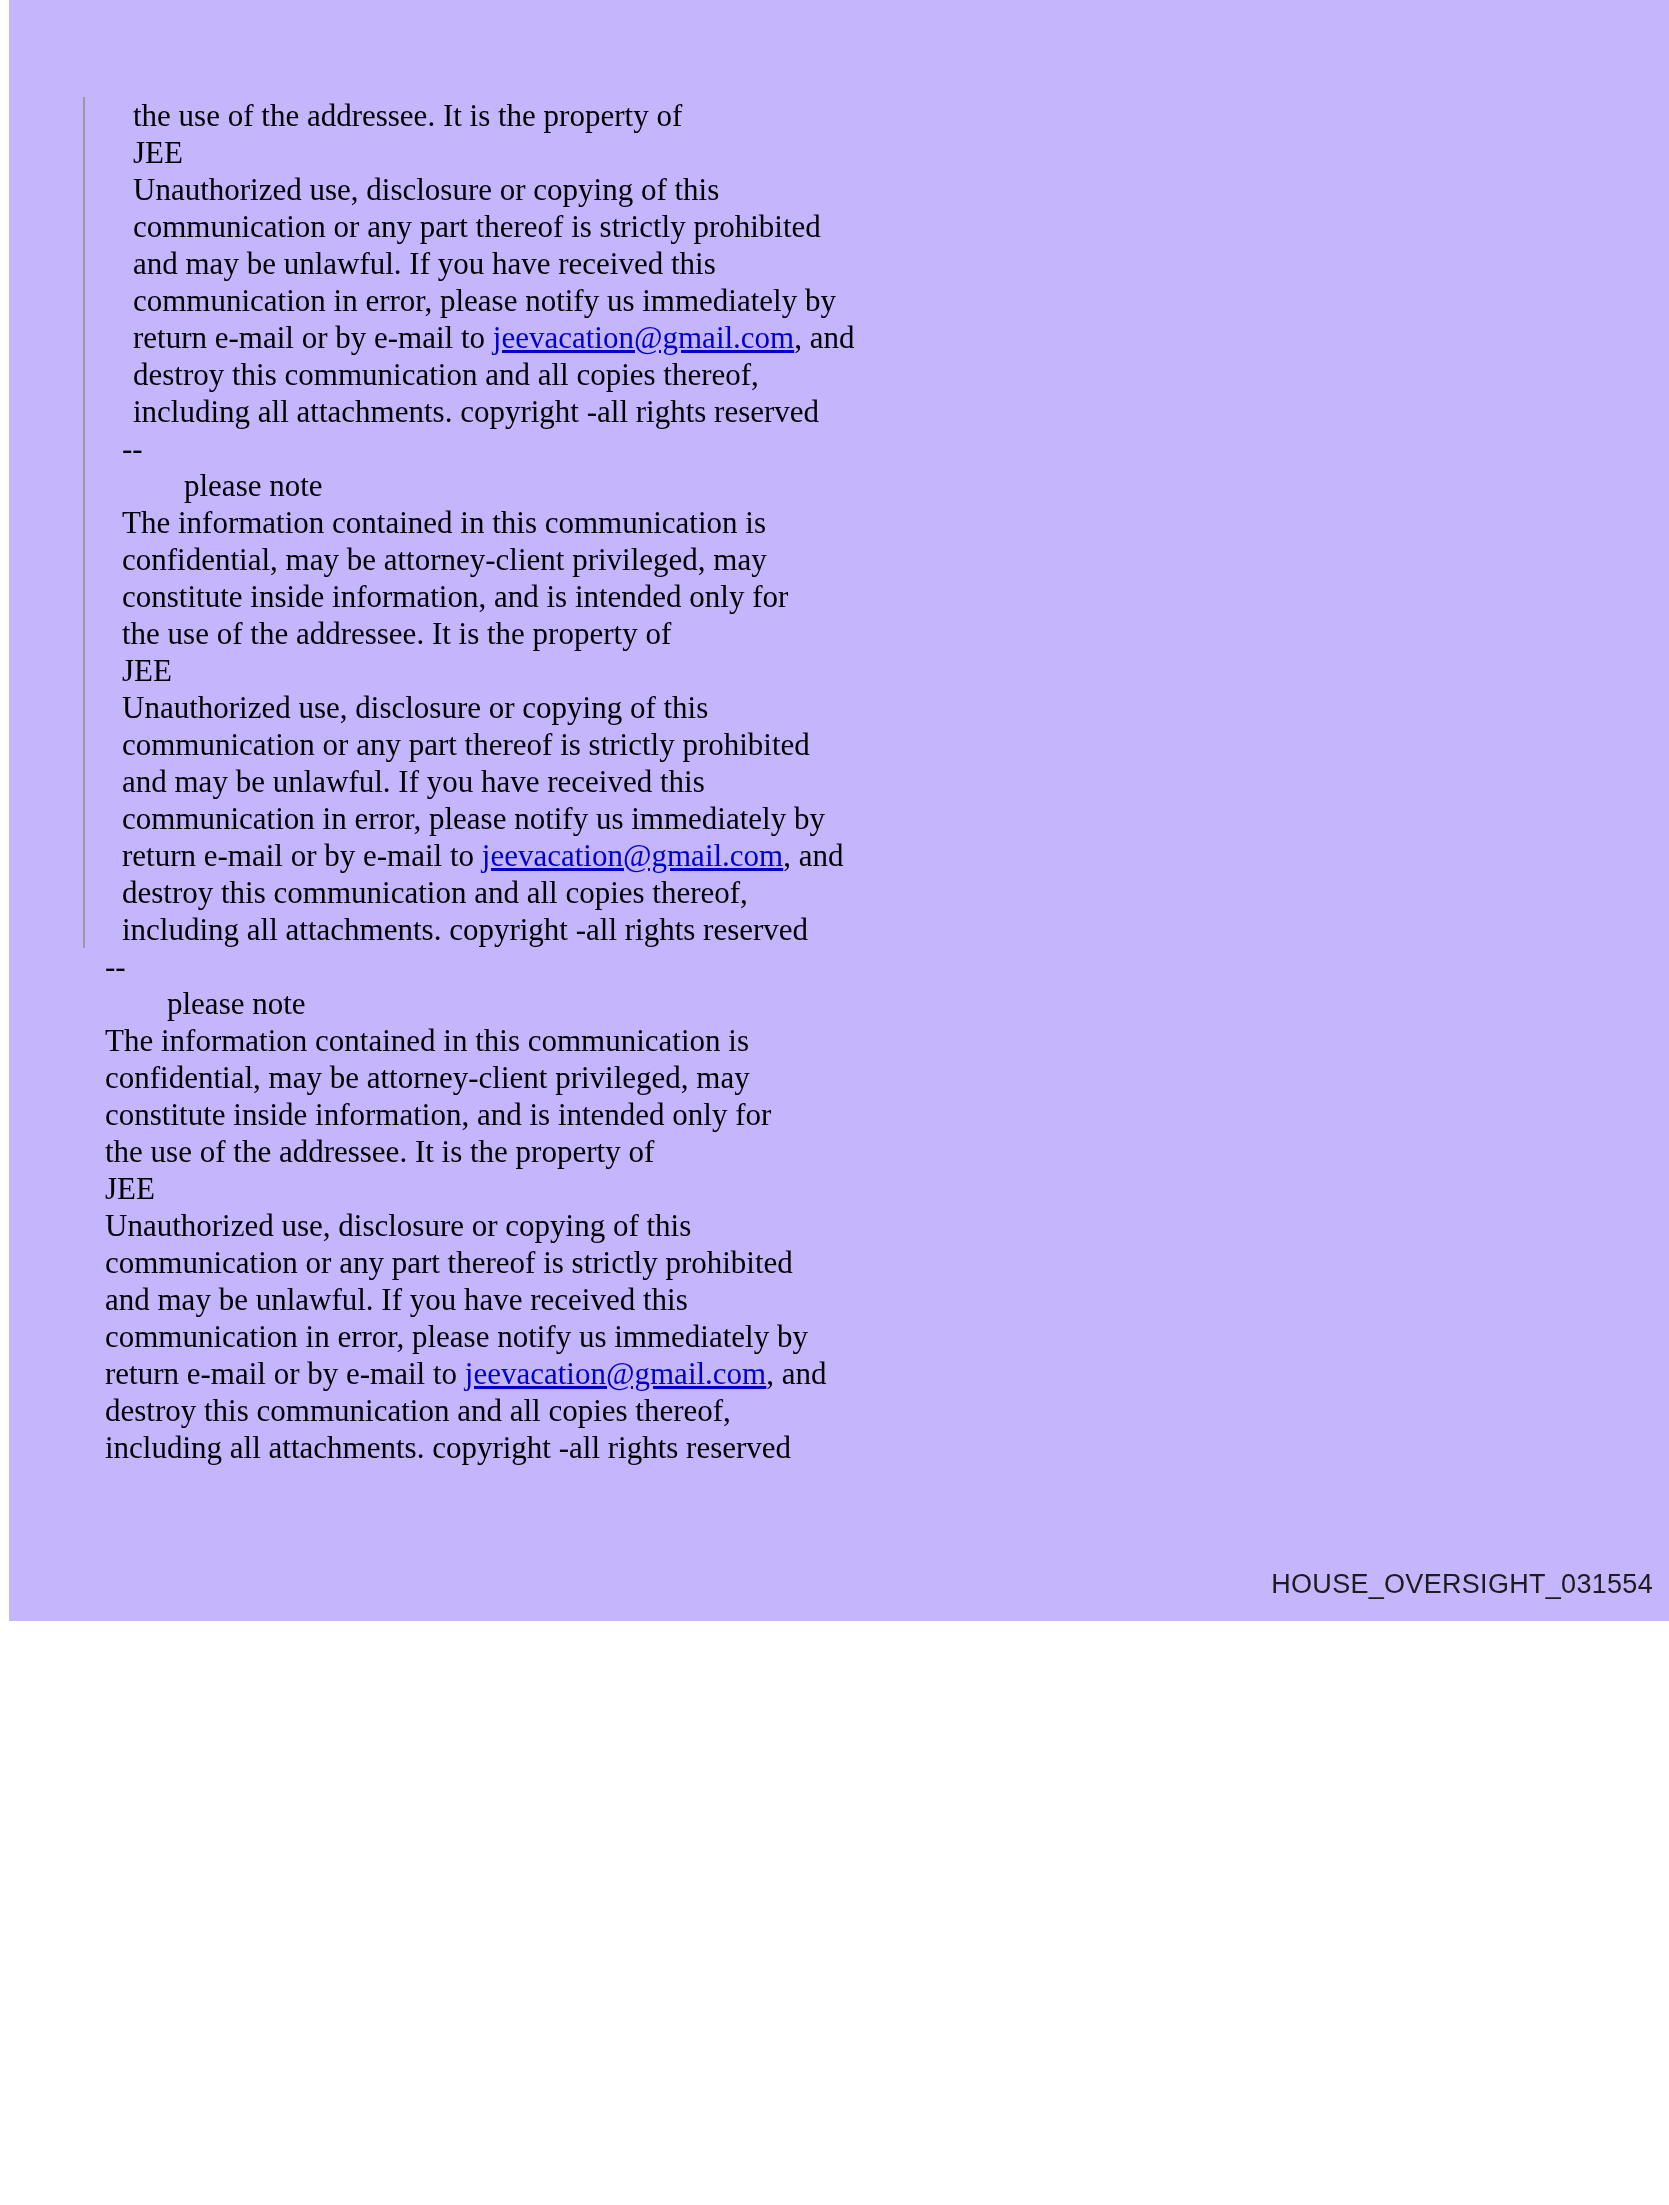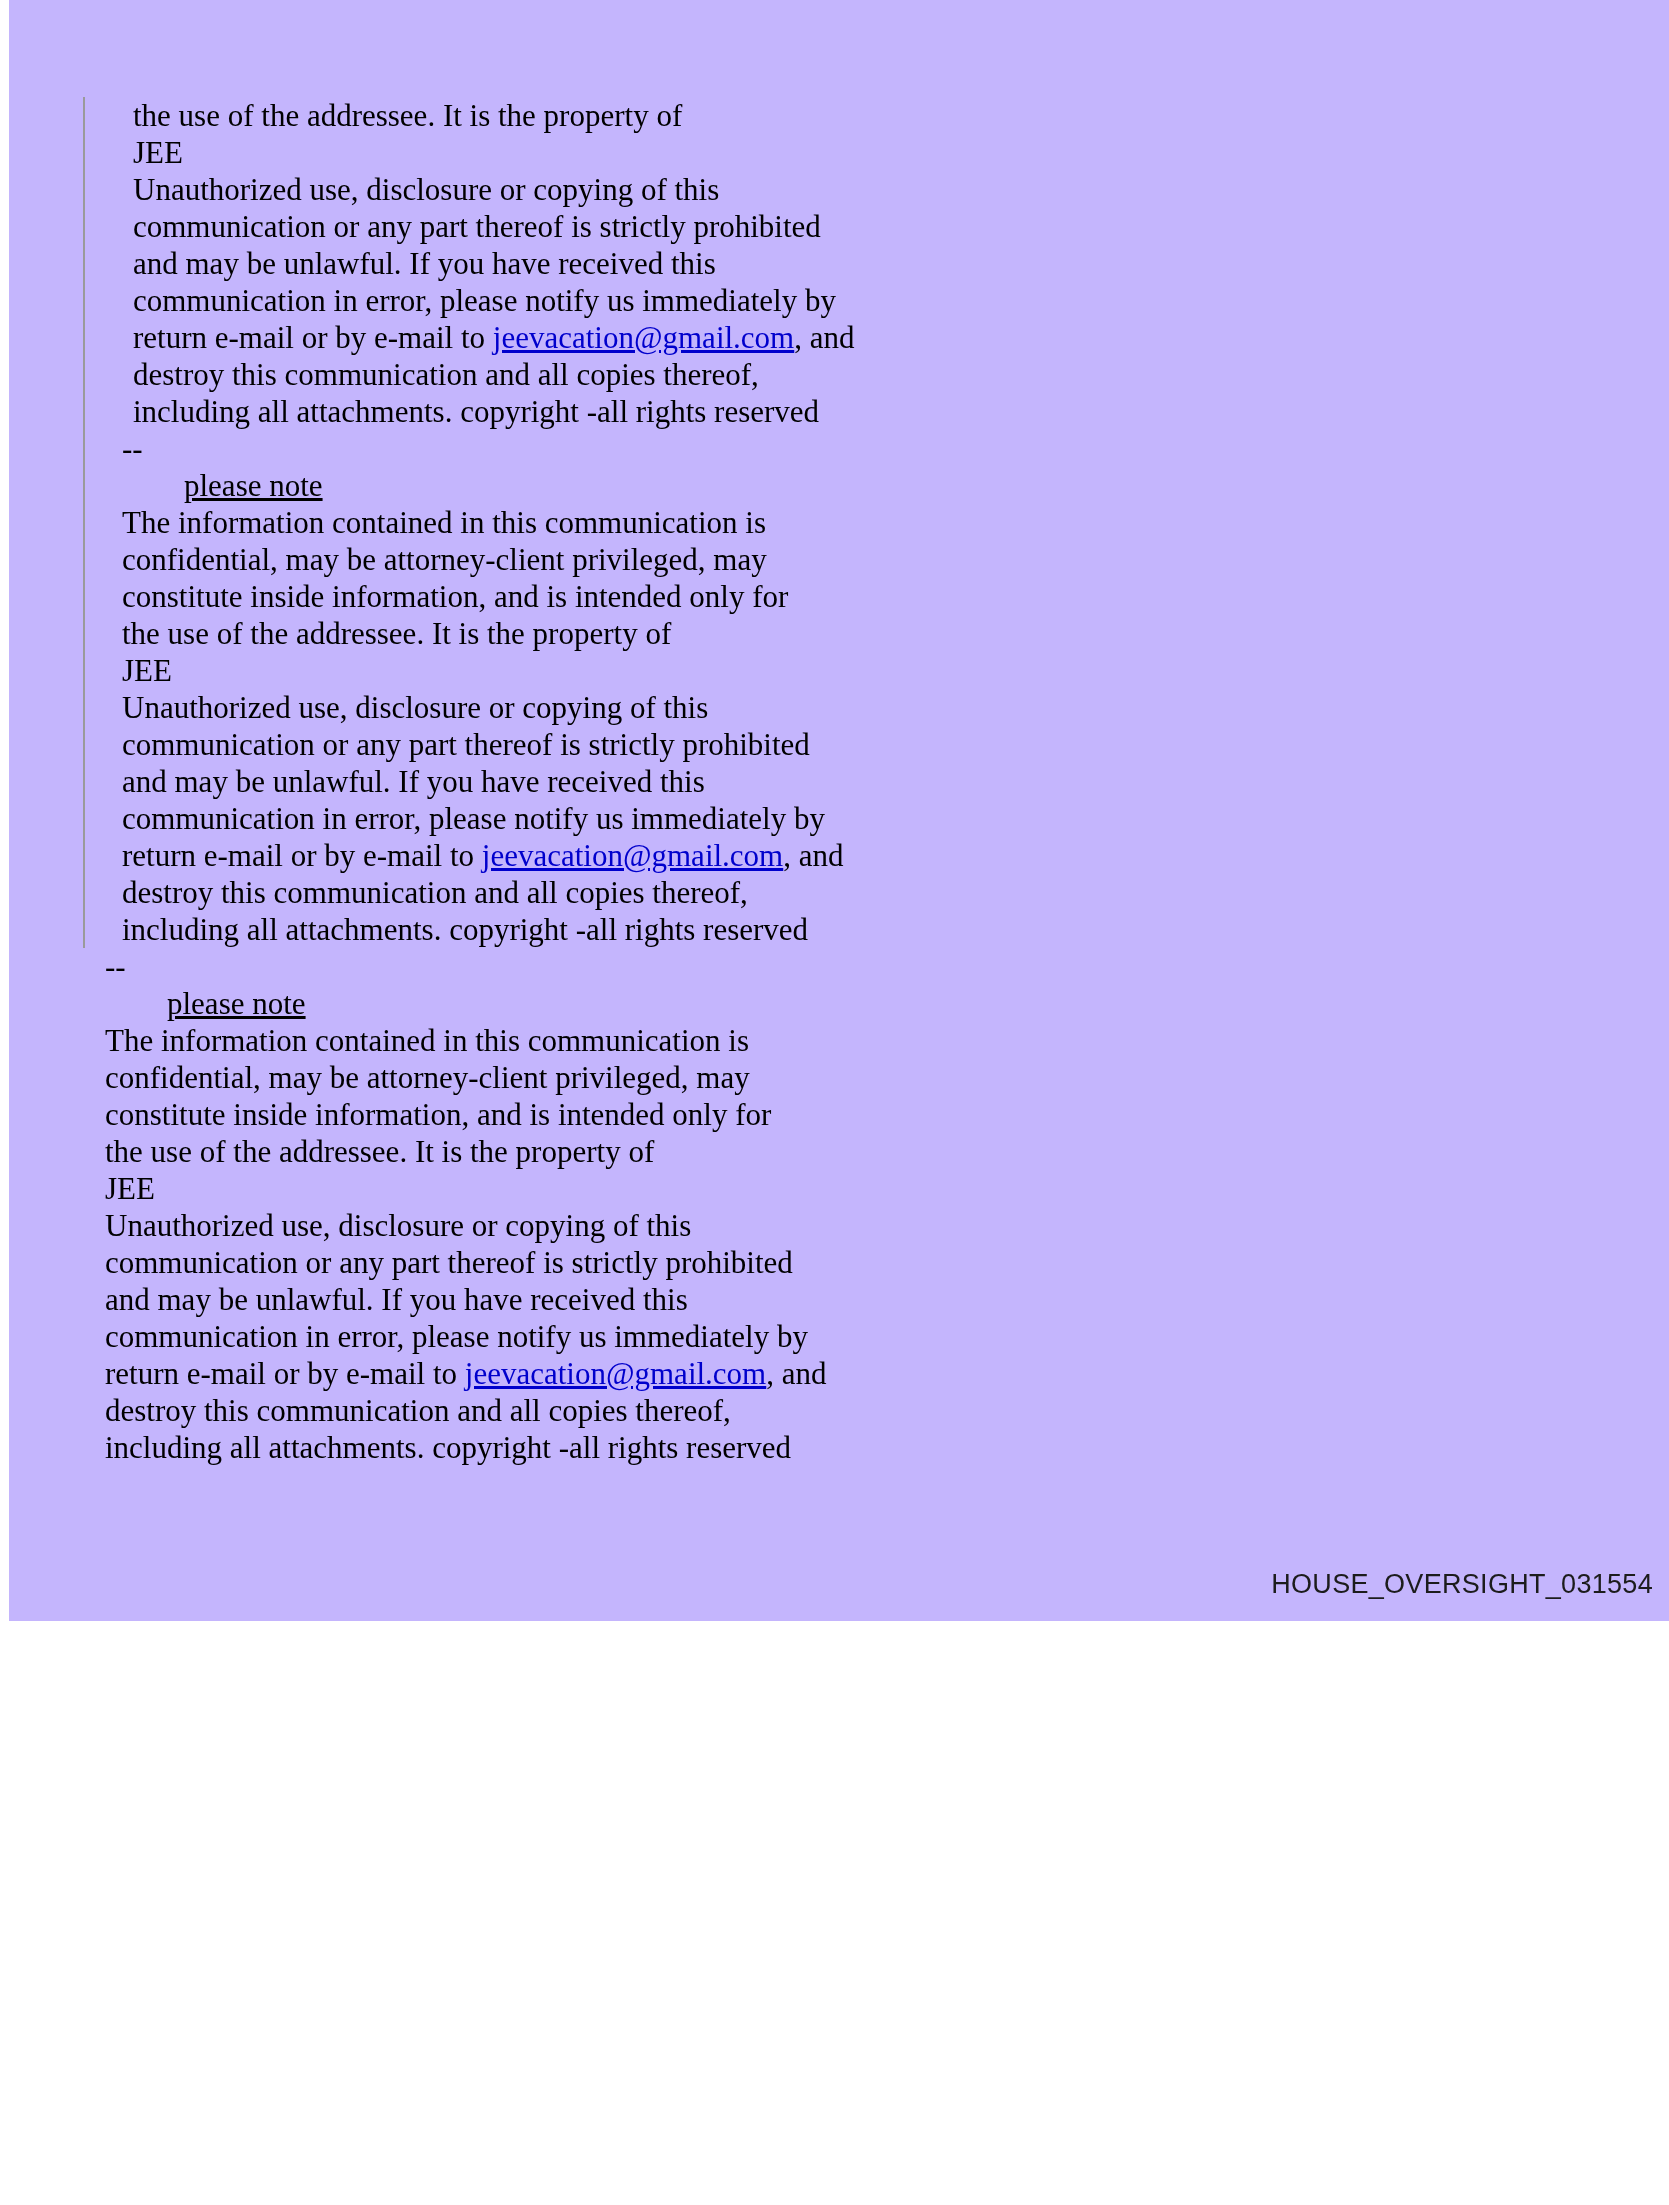"please note" .note { text-decoration: underline -> none }
